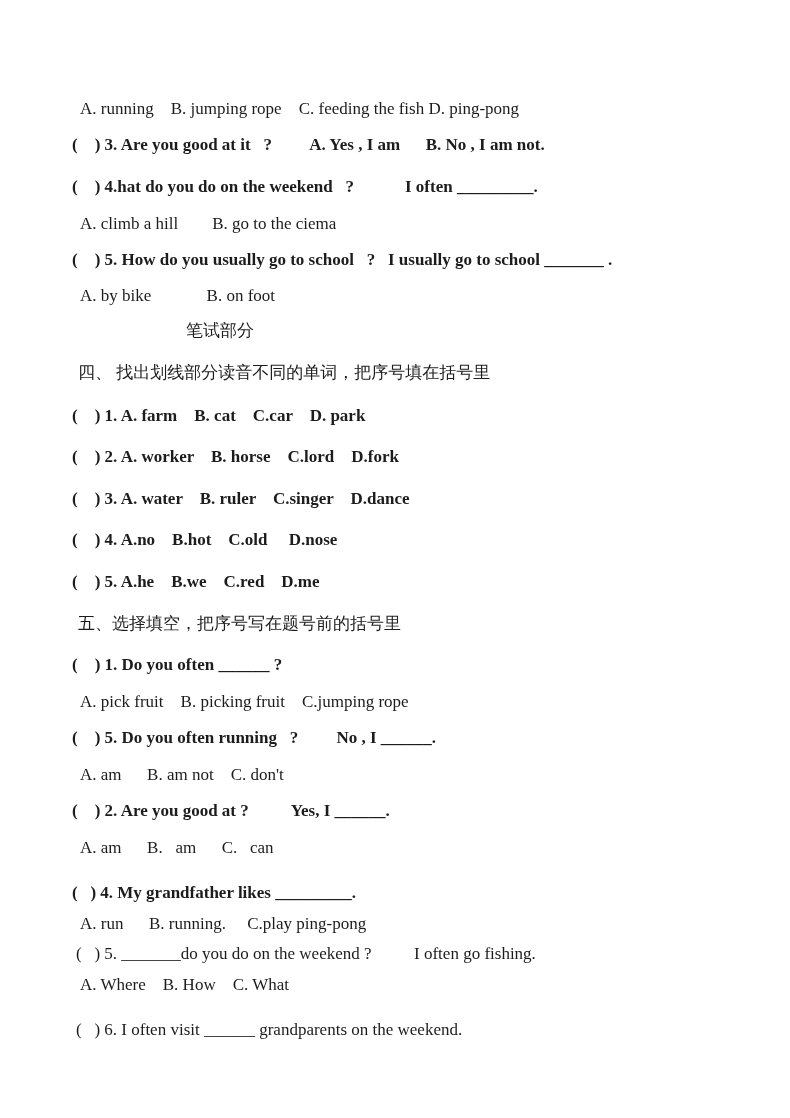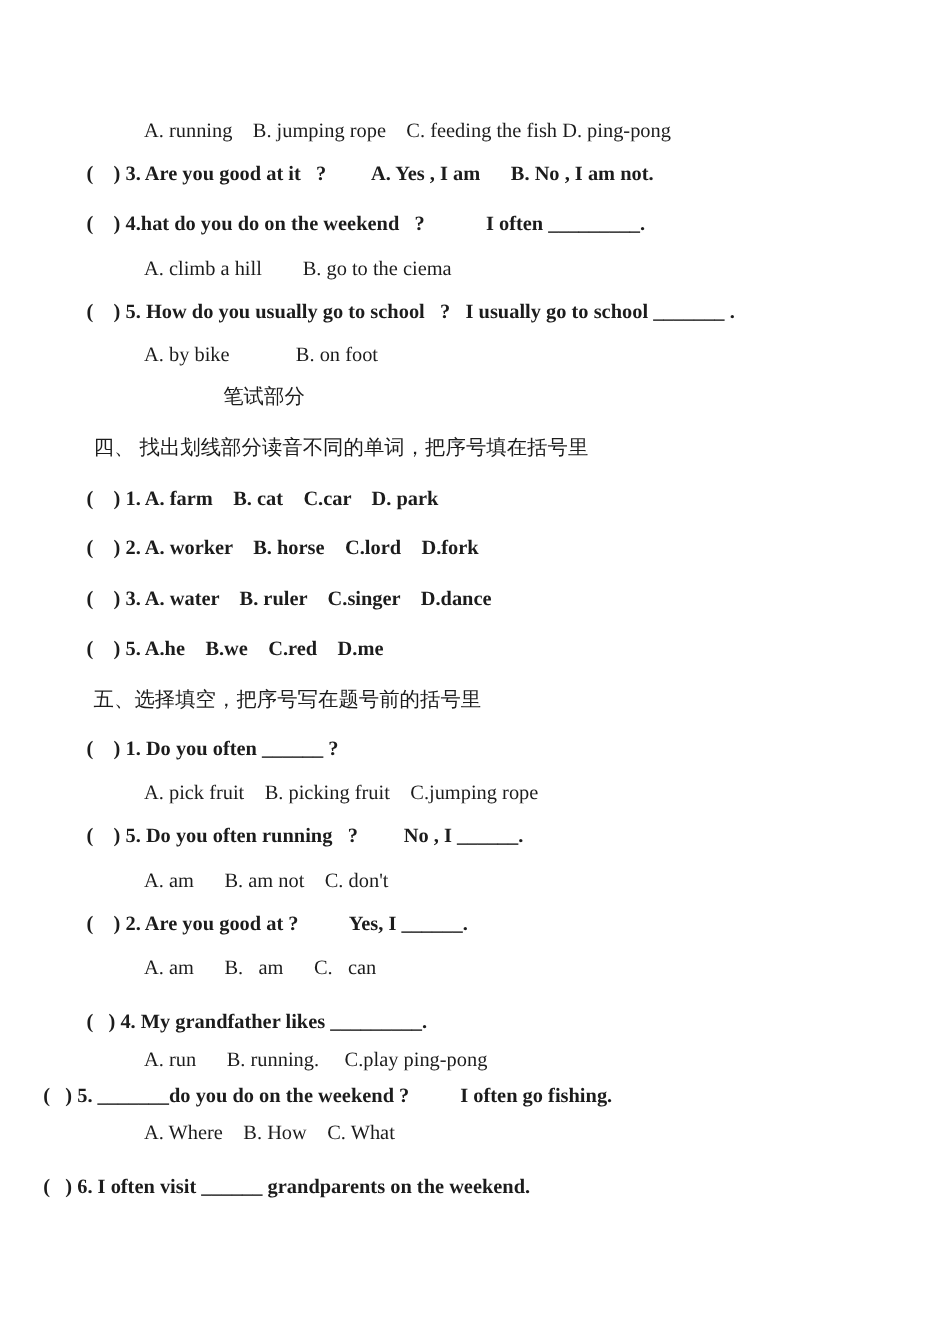"A. running B. jumping rope" .ind-opt { padding-left: 120px -> 80px }
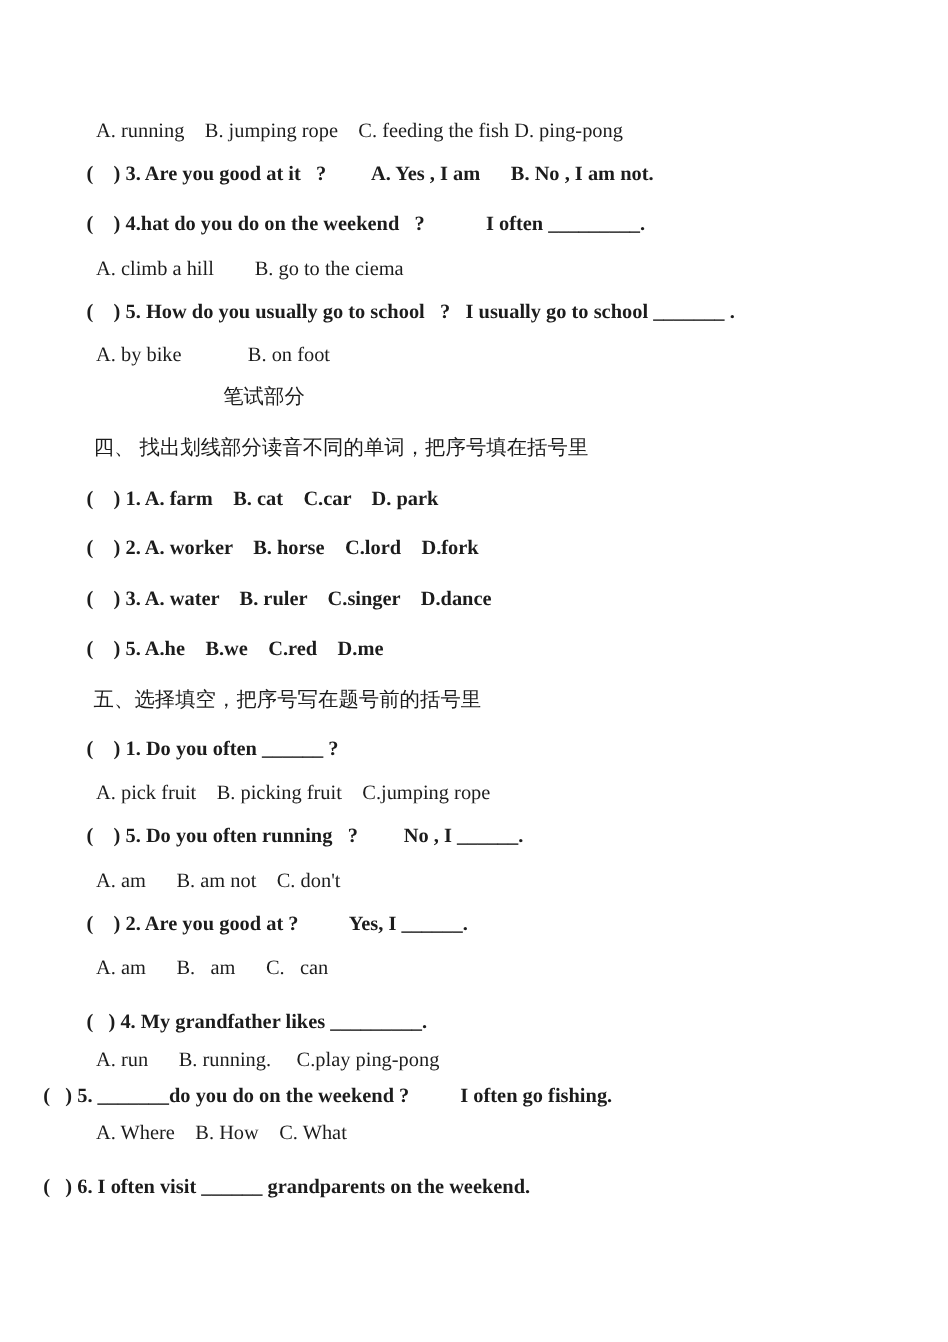"( ) 4. A.no B.hot" div.line { html: none -> <div>( ) 4. A.no B.hot C.old D.nose</div> }
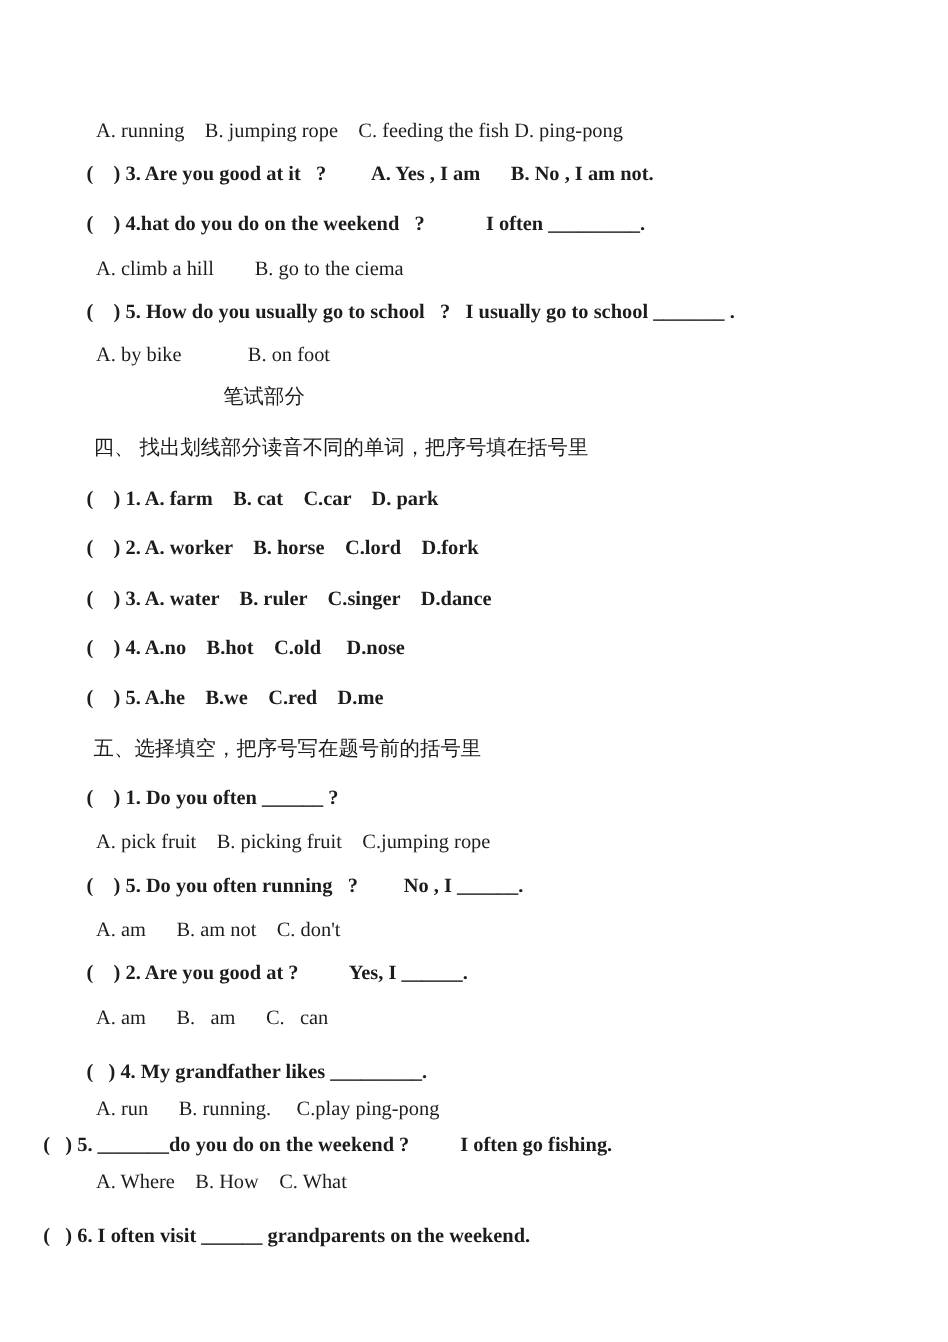"( ) 5. _______do you" .ind-q3 { font-weight: bold -> none; padding-left: 36px -> 76px }
